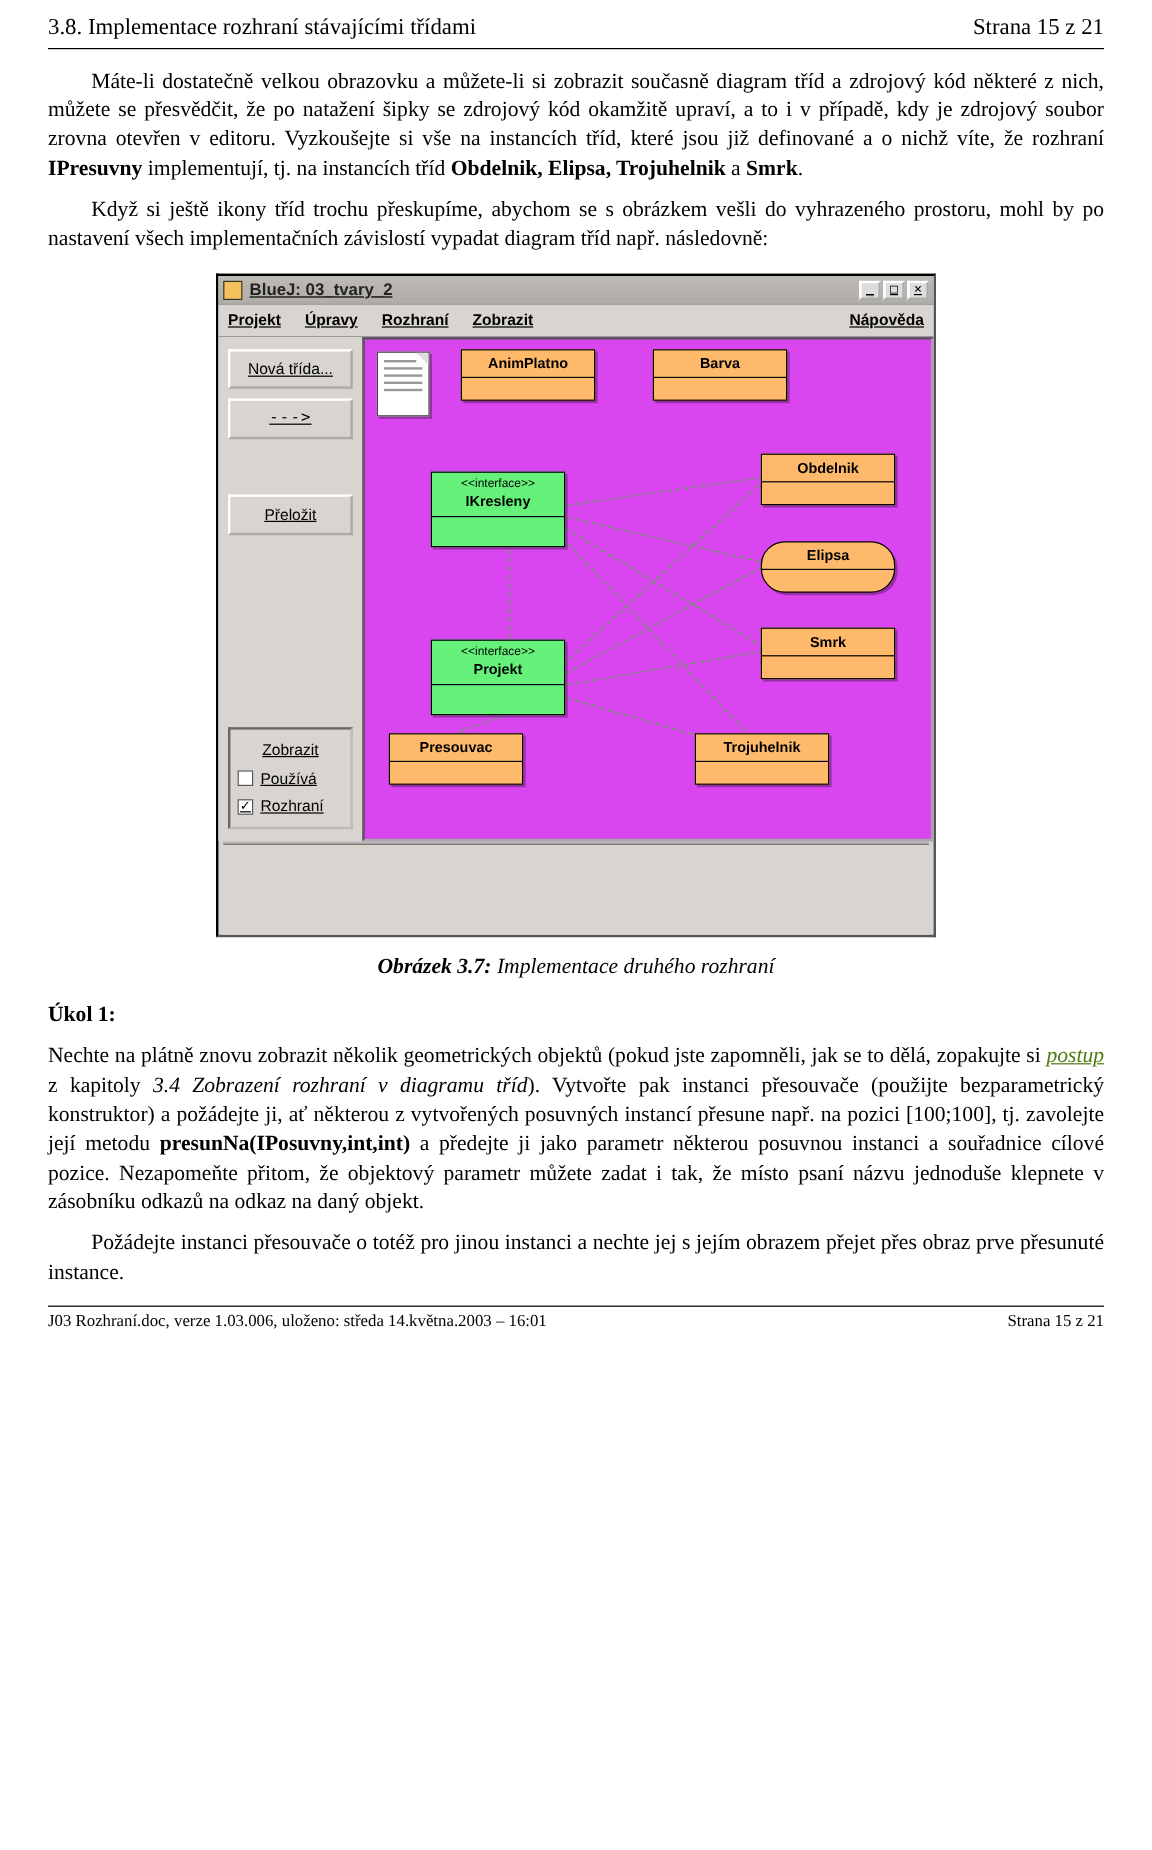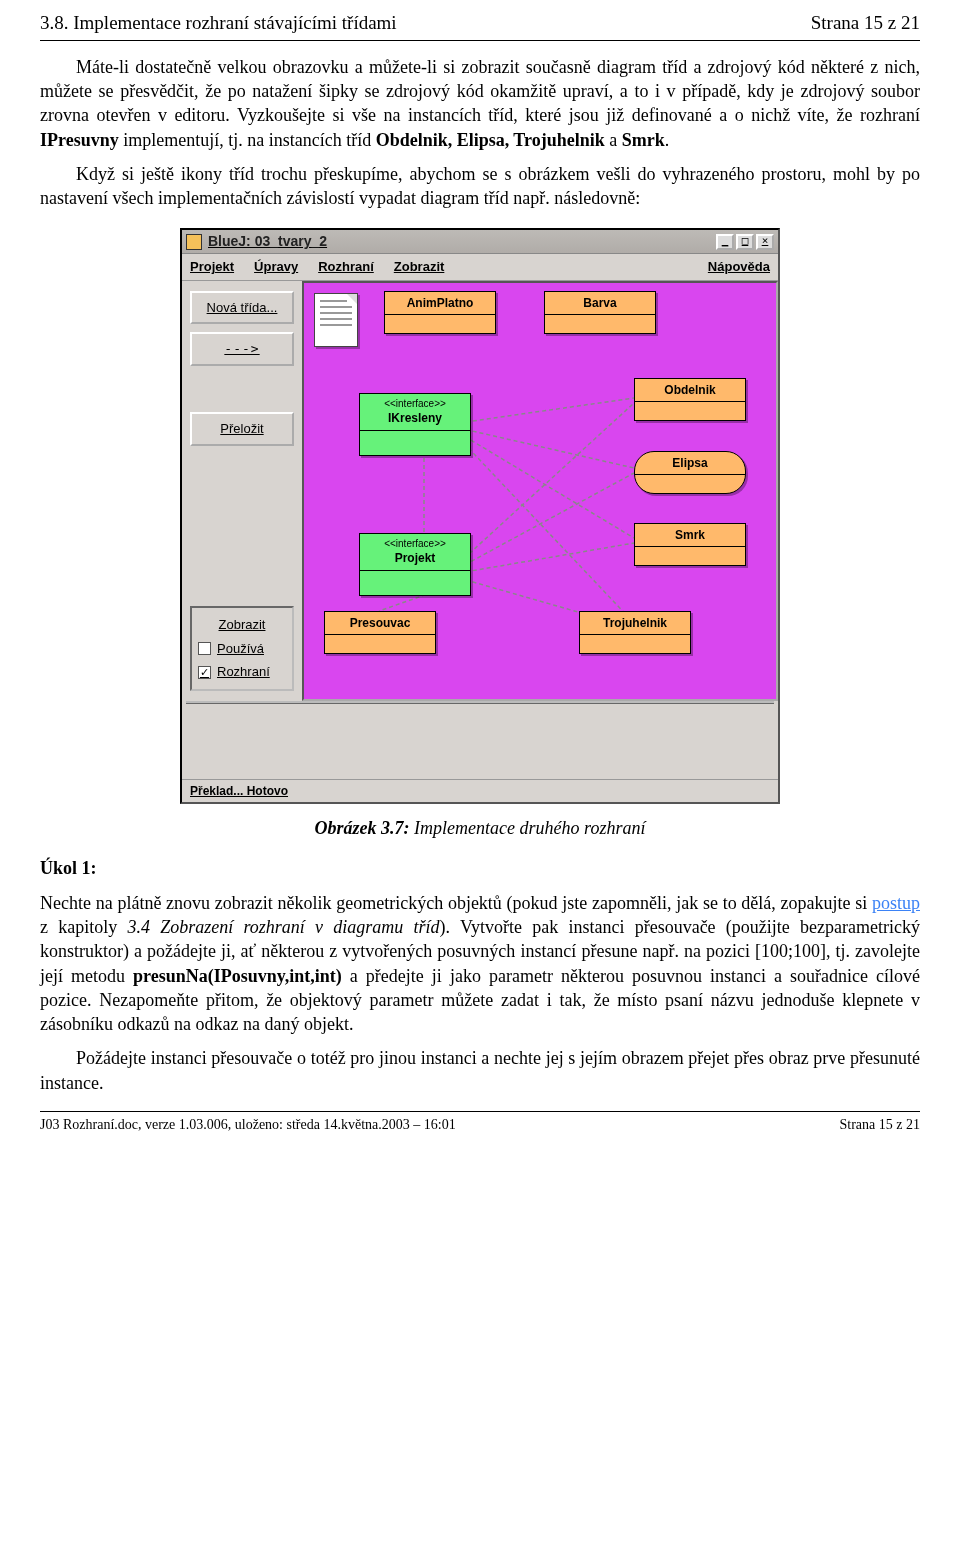"Překlad... Hotovo" div.statusbar { html: <div>Překlad... Hotovo</div> -> none }
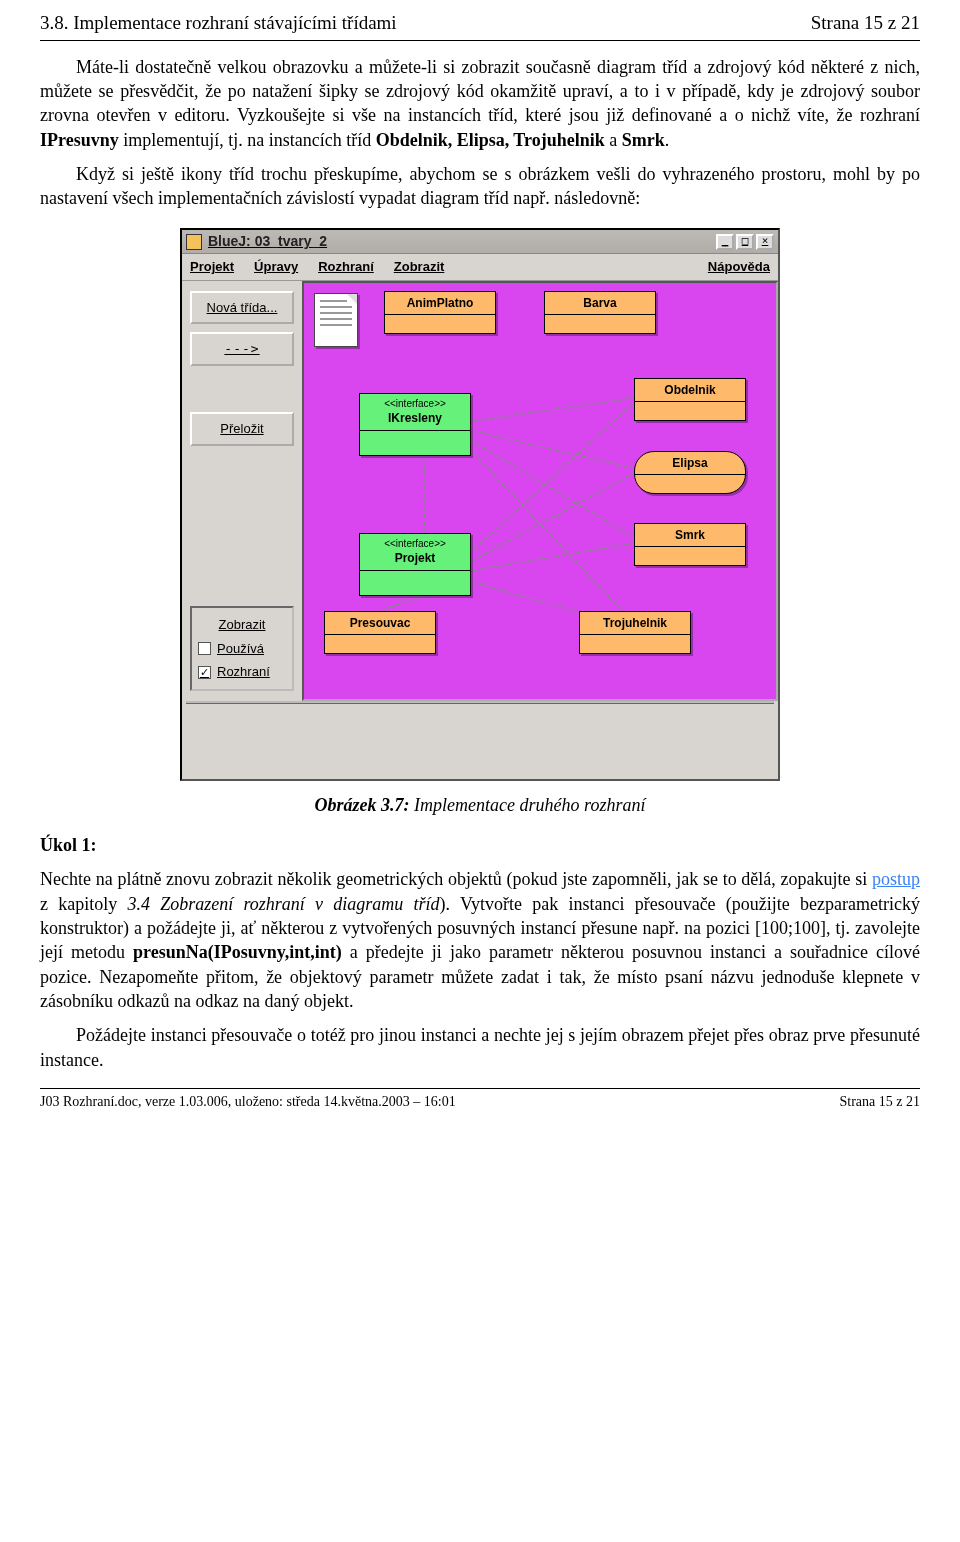"postup" .link { color: #3b82f6 -> #4d7c0f; font-style: none -> italic }
